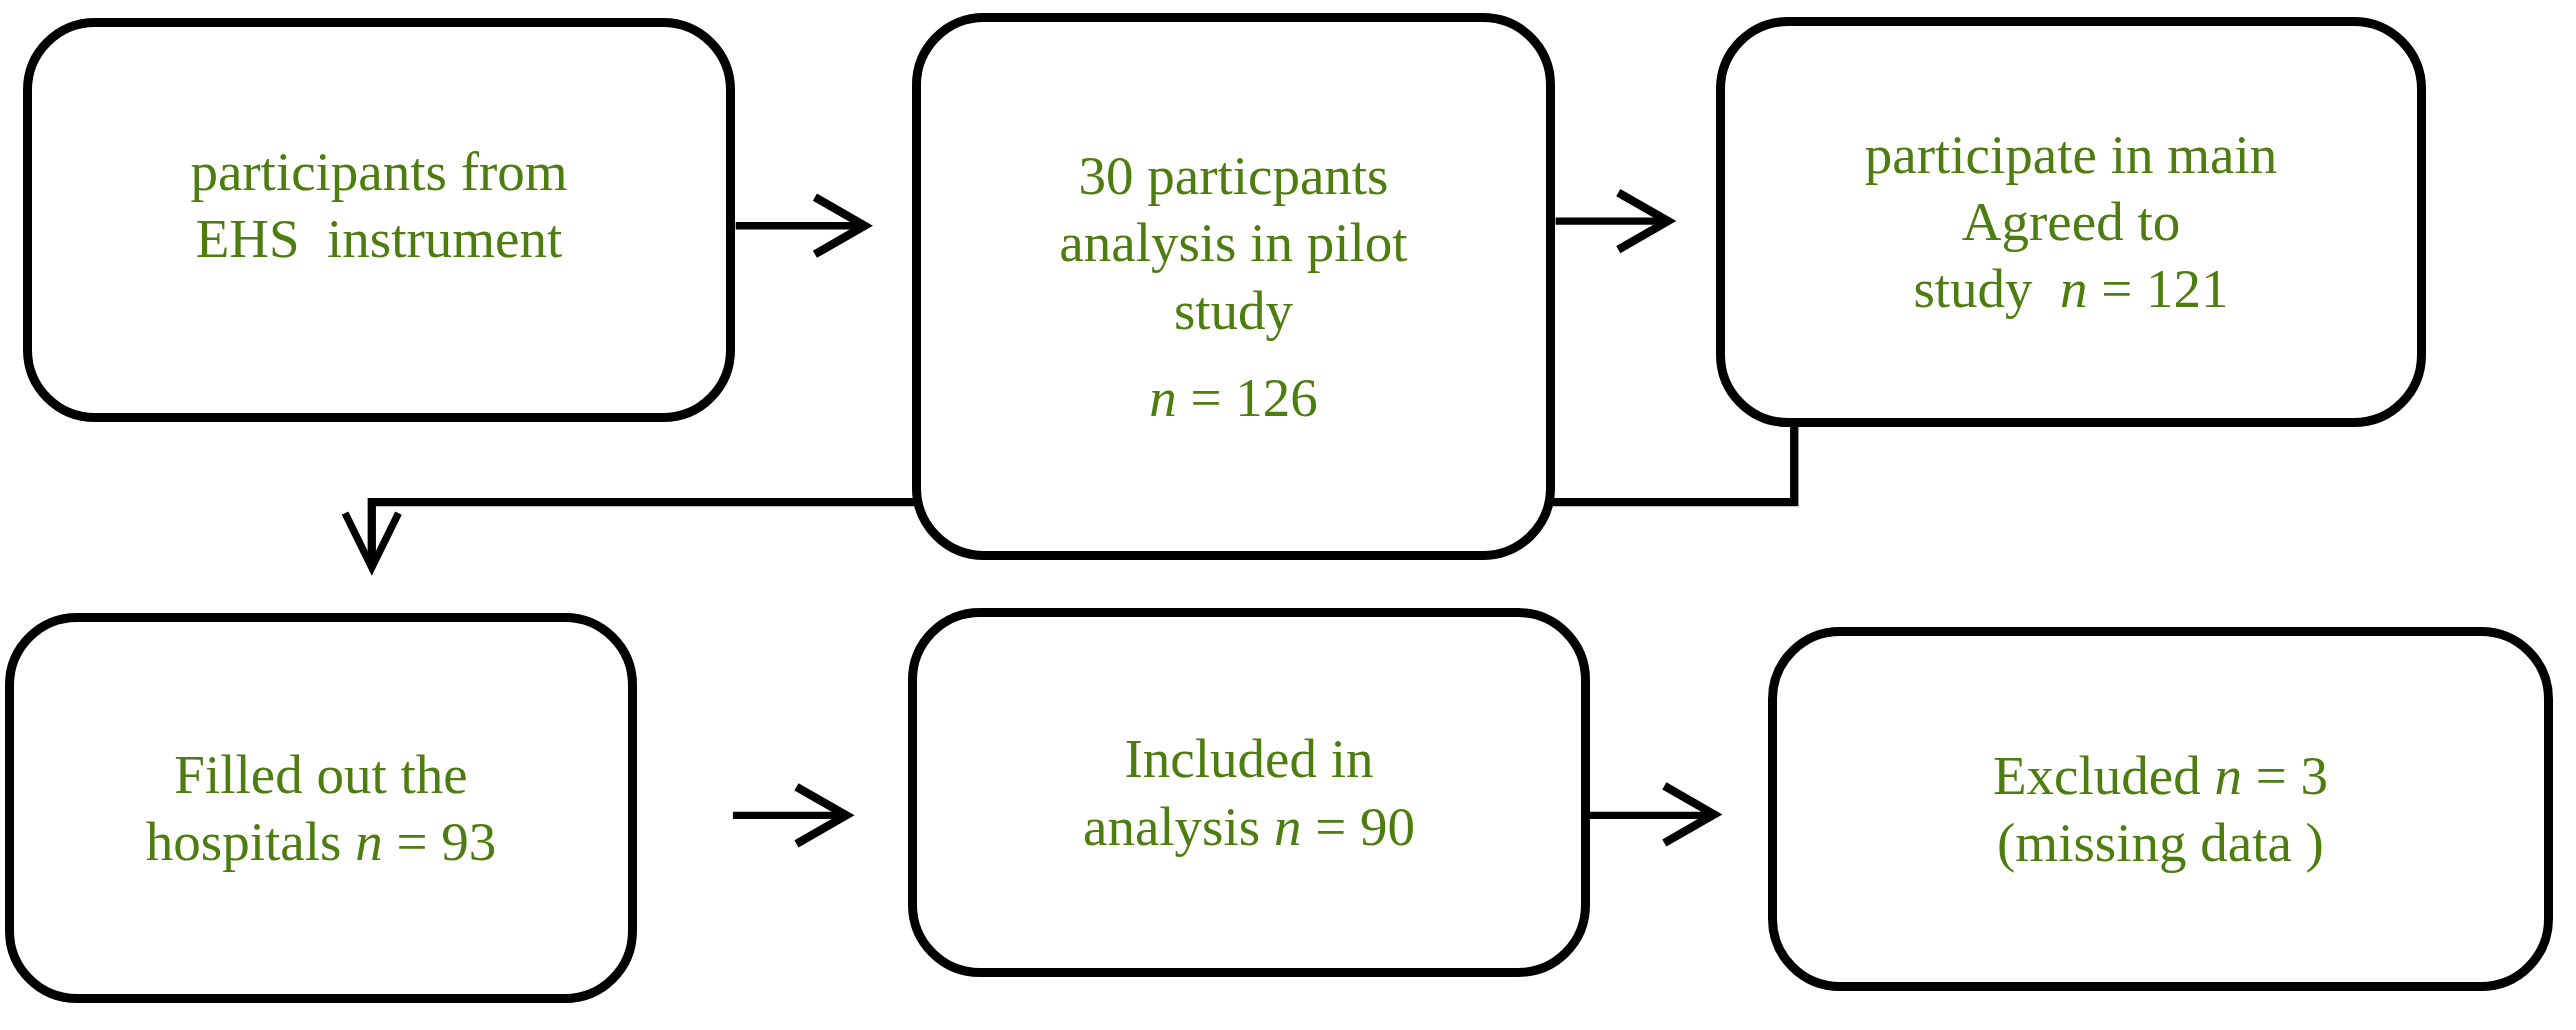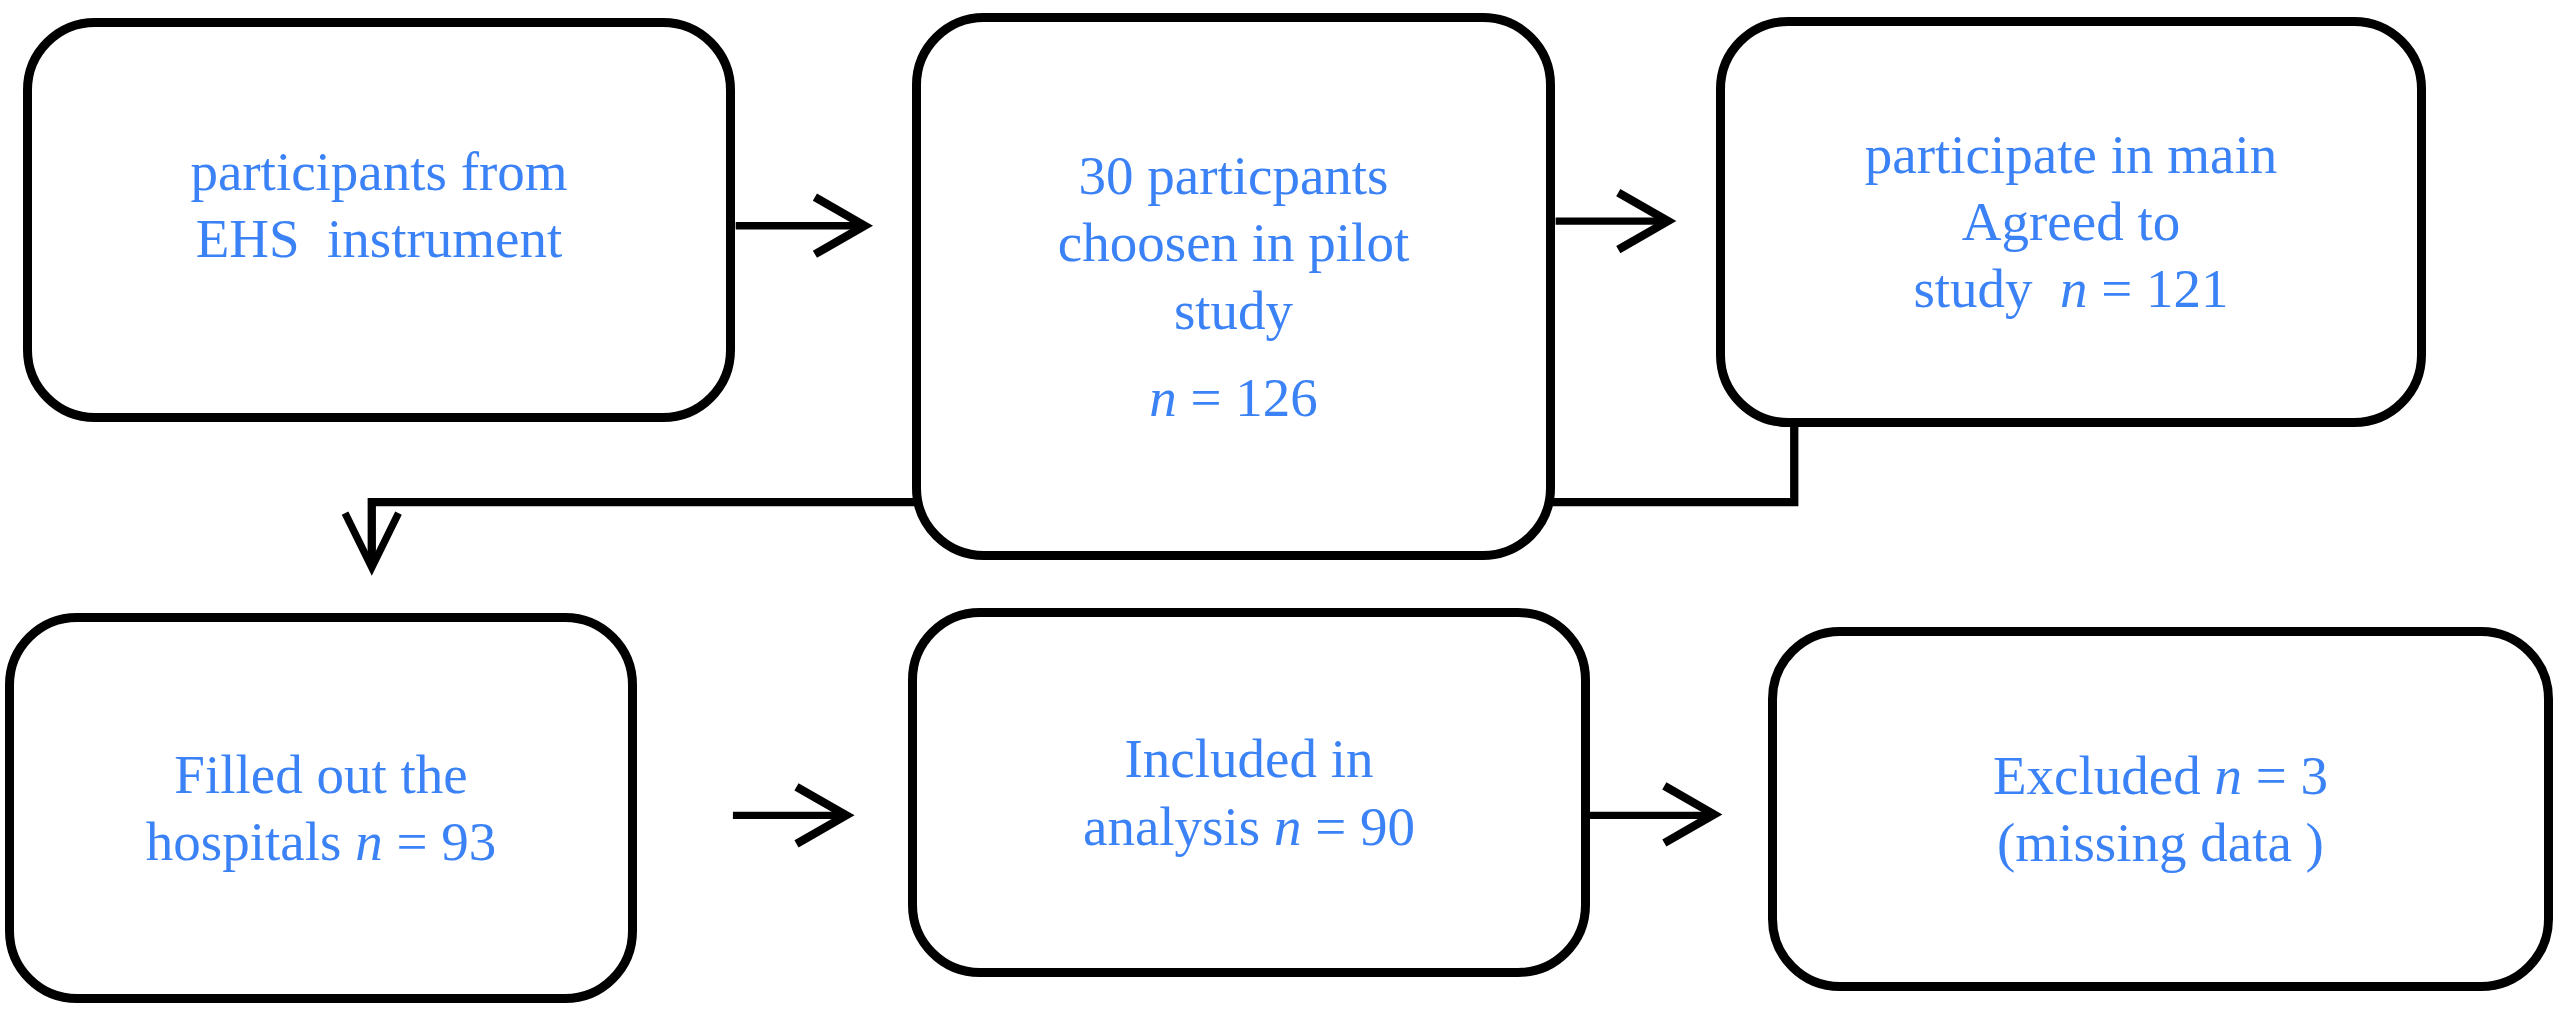"participants from" .canvas { color: #3b82f6 -> #4d7c0f }
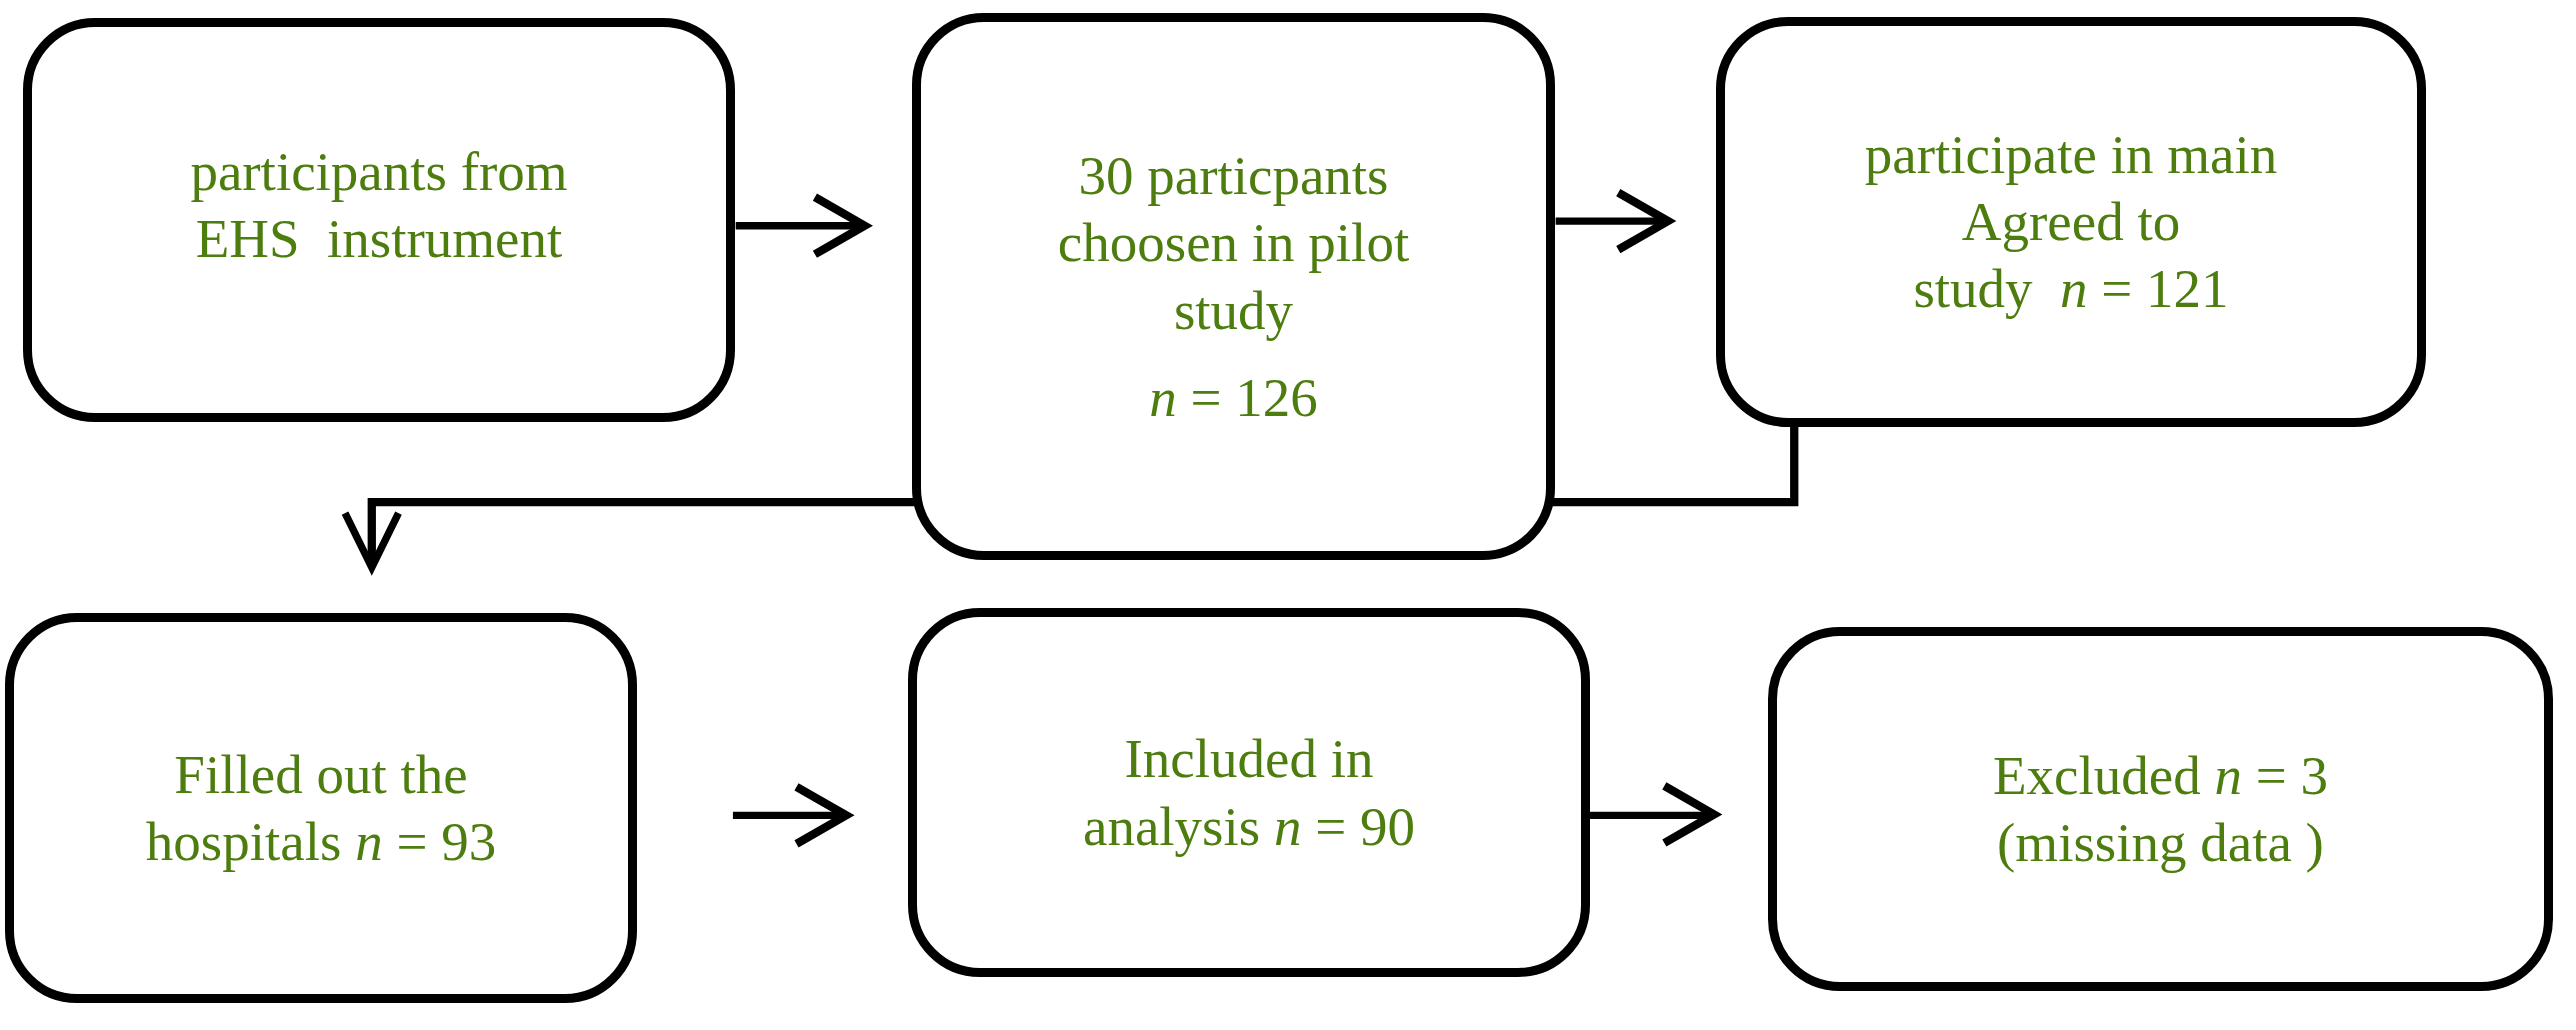"choosen in pilot" span { text: choosen -> analysis }
